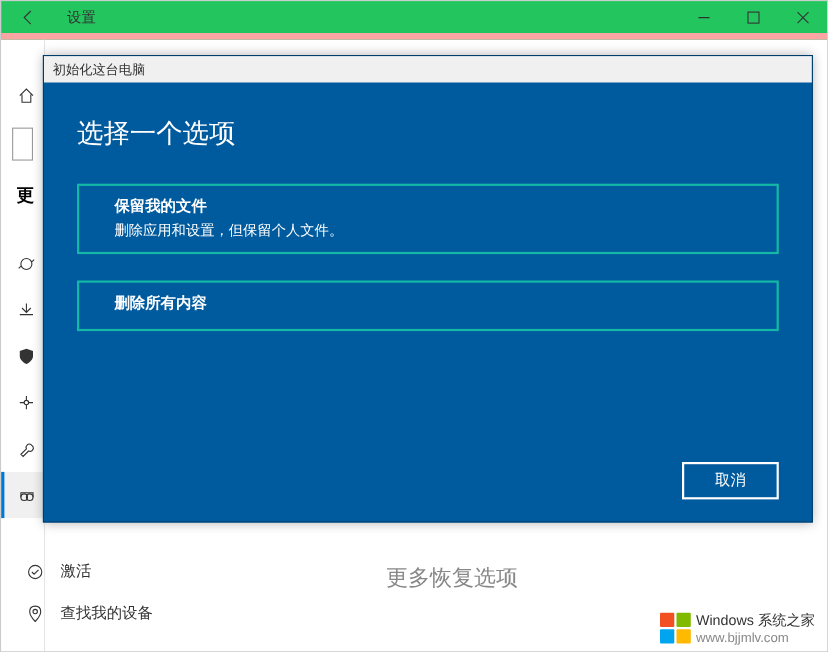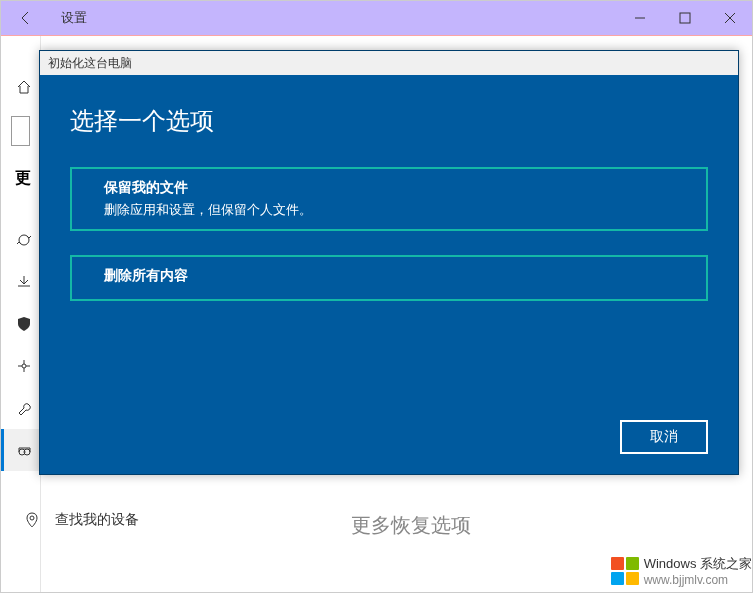"设置" .titlebar { background: #c4b5fd -> #22c55e; border-bottom: 1px solid #fca5a5 -> 6px solid #fca5a5 }
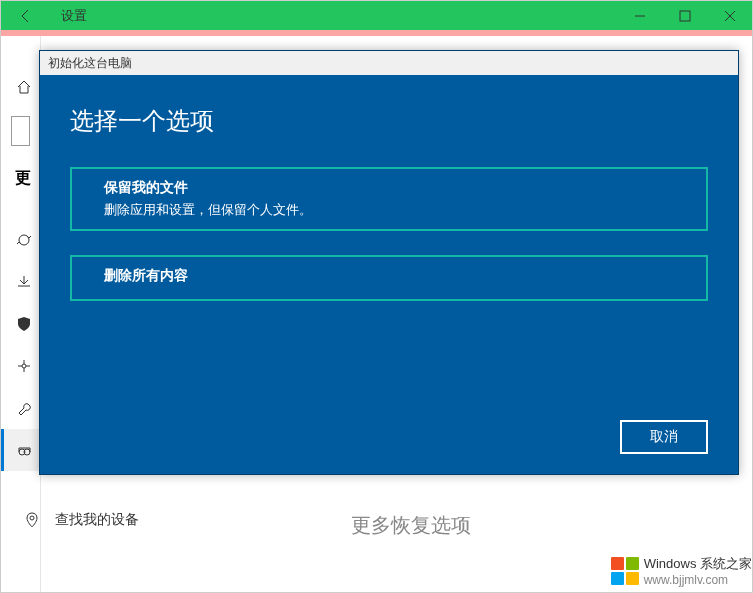"激活" div.sidebar-item-wide { html: none -> <div> <span> <svg> <circle></circle> <path></path> </svg> </span> <span>激活</span> </div> }
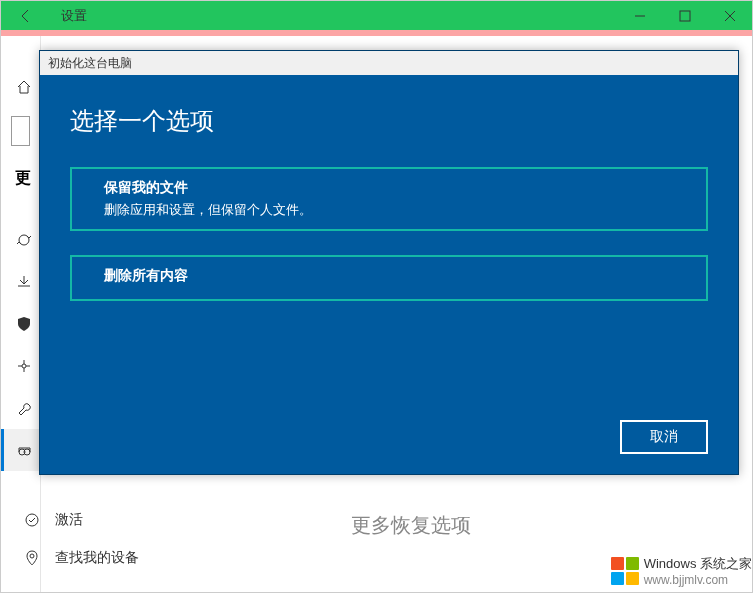"Windows 系统之家" .watermark { right: 0 -> 11px }
